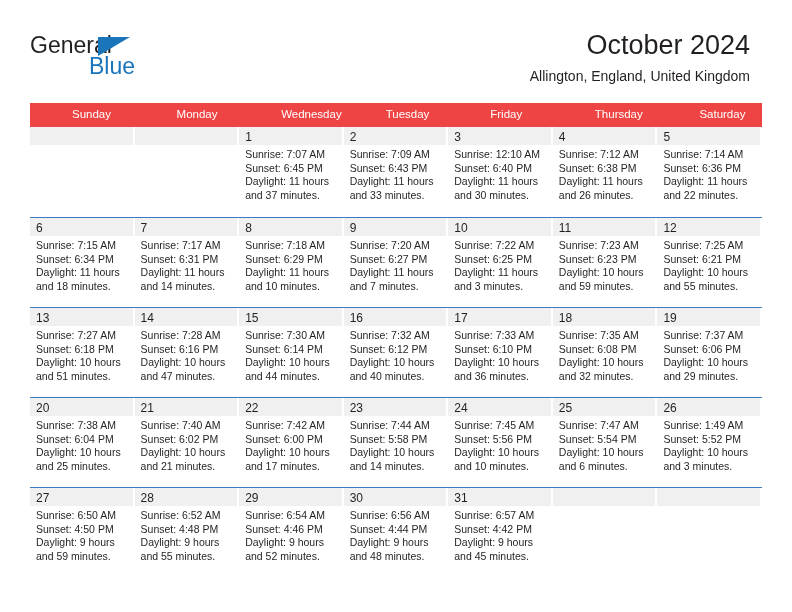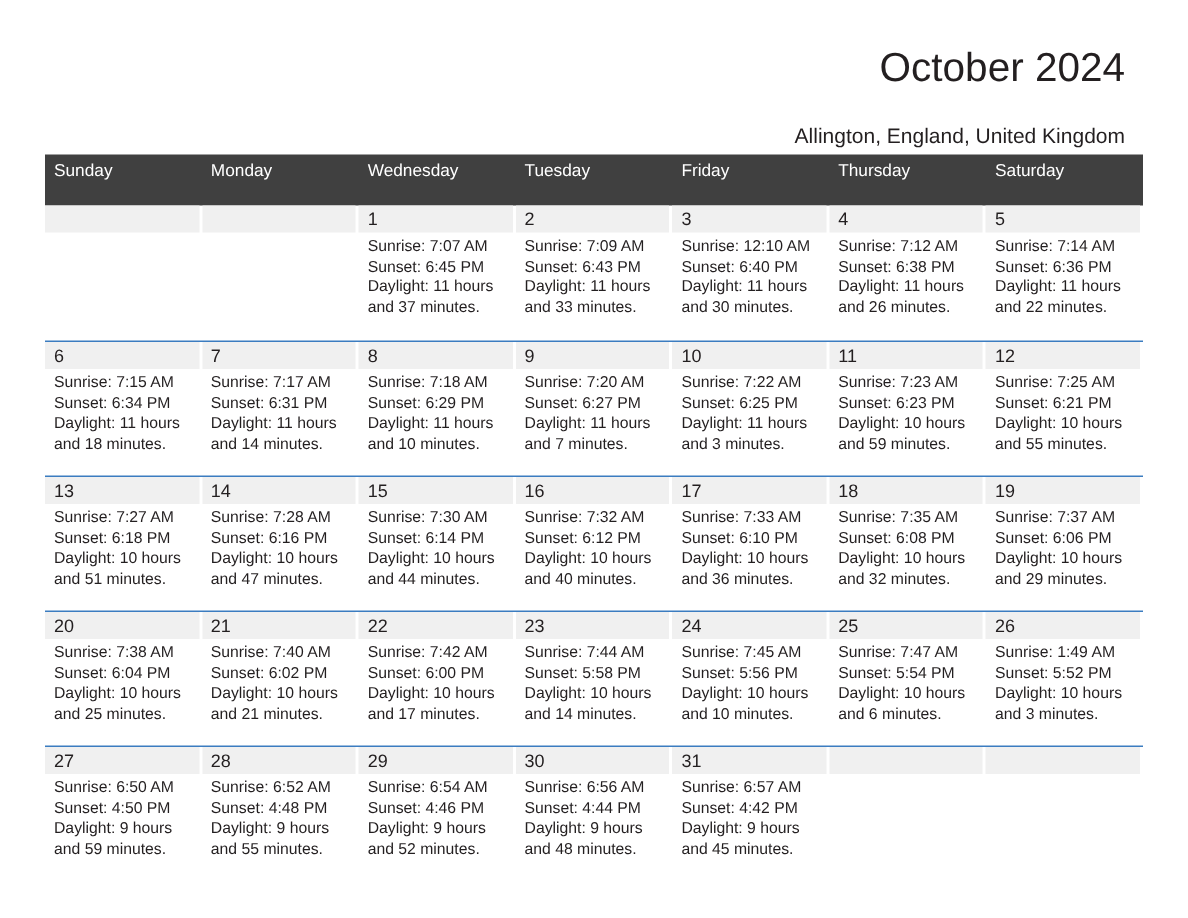"General" div.logo { html: none -> <div> <span>General</span> <span></span> <span>Blue</span> </div> }
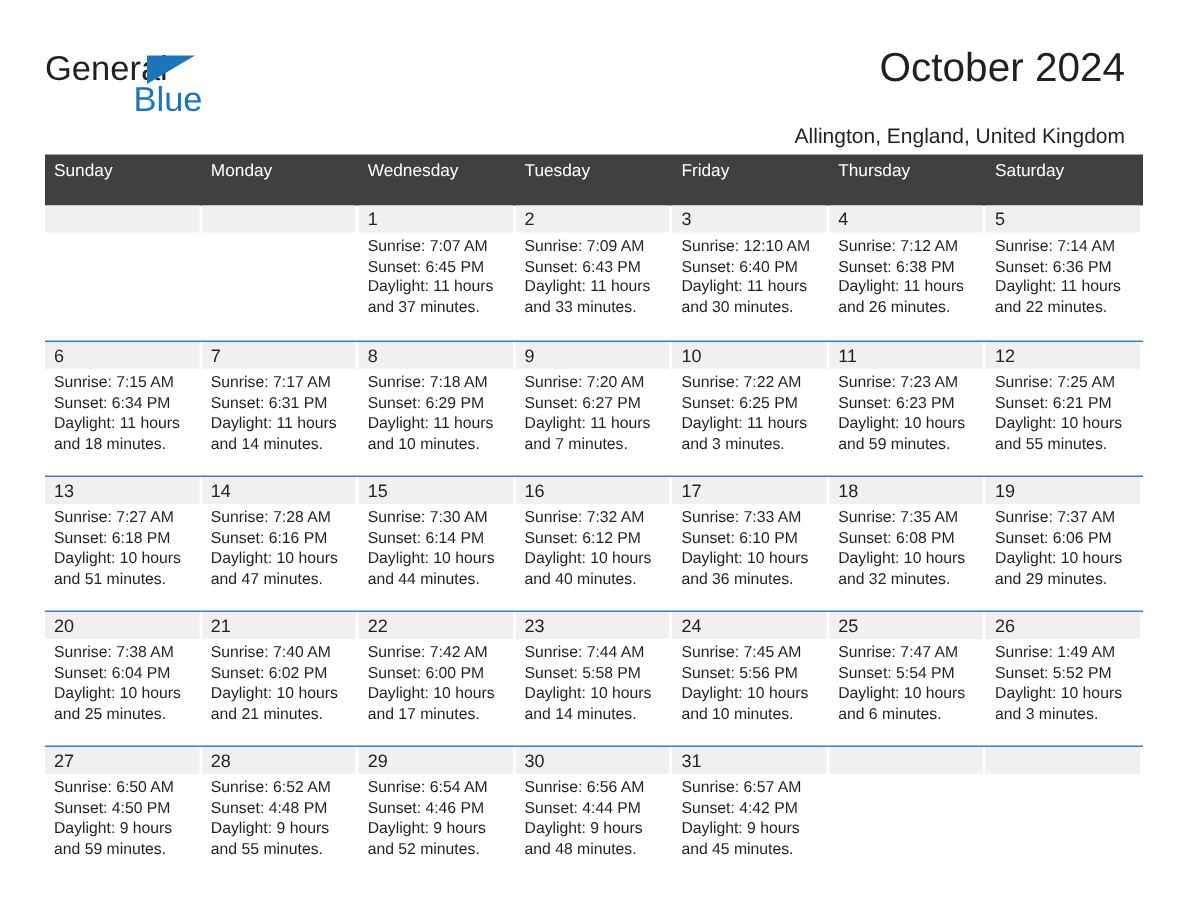"Allington, England, United Kingdom" .location { margin-top: 18px -> 4px }
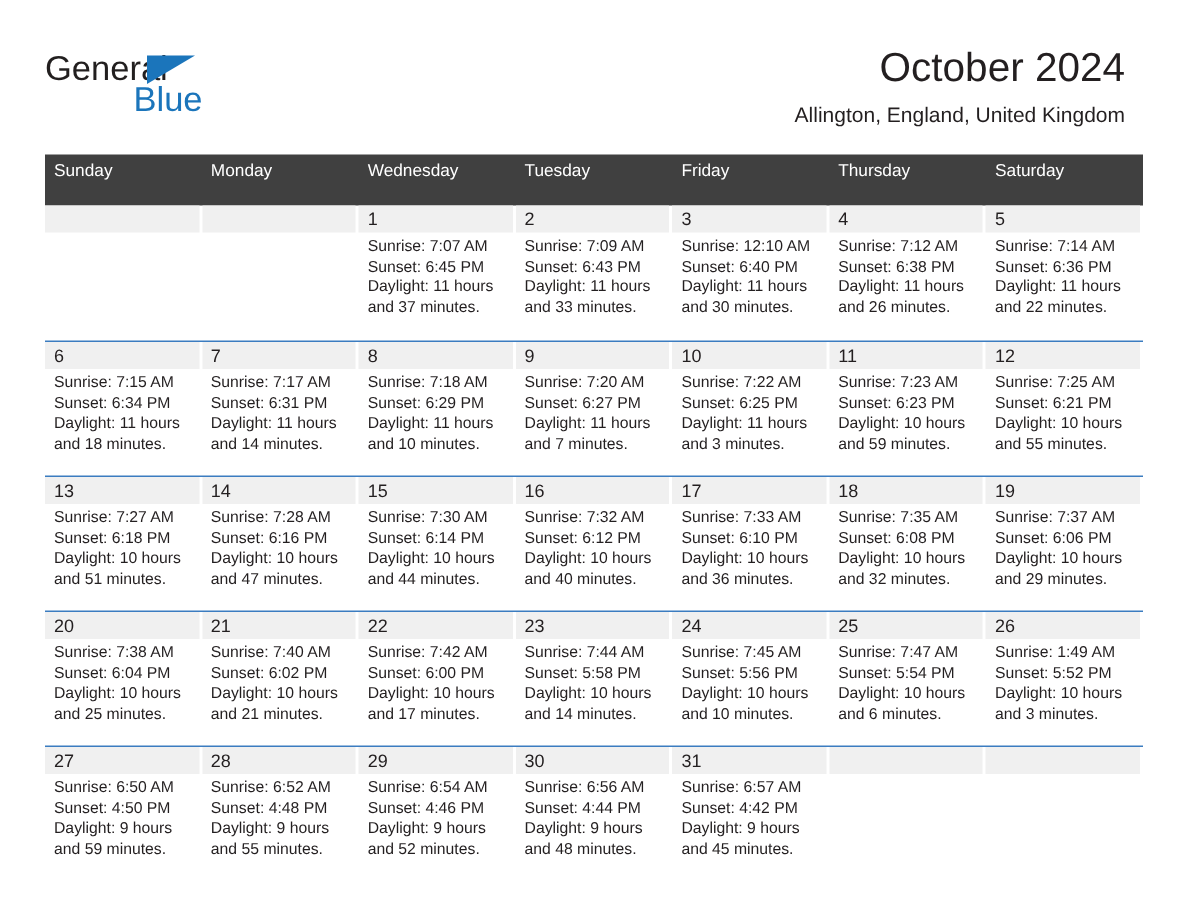"Sunday" .dow-row { background: #404040 -> #ef4444; height: 34px -> 24px; padding-left: none -> 36px }
